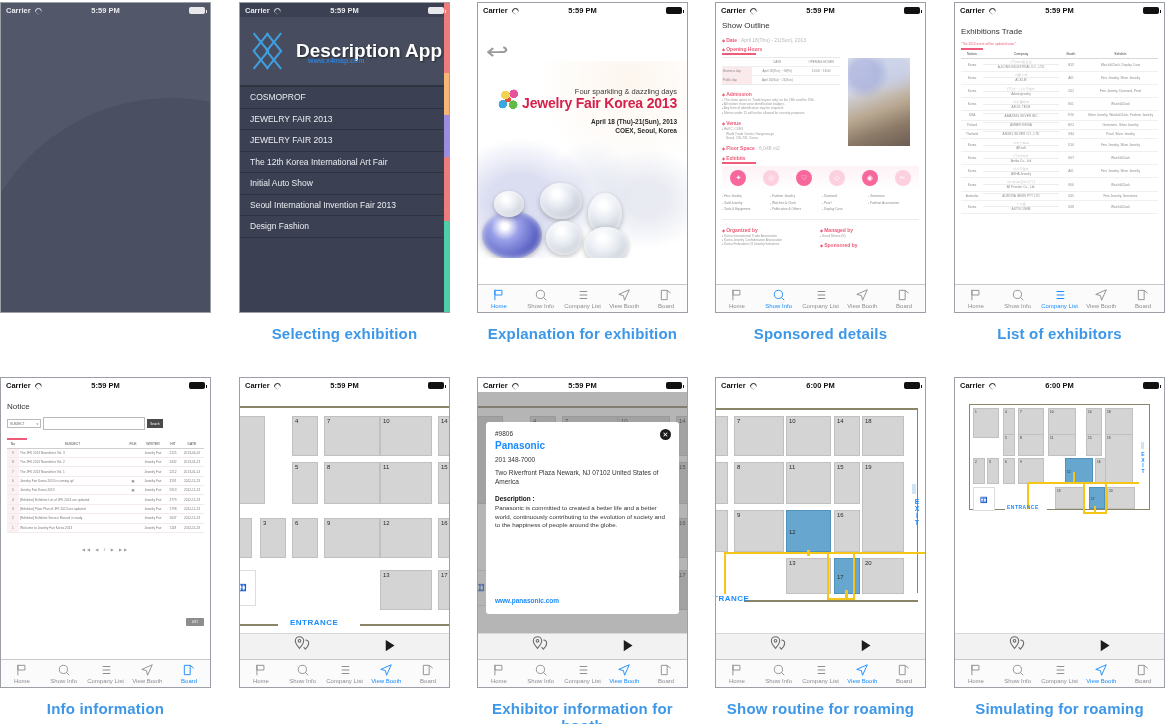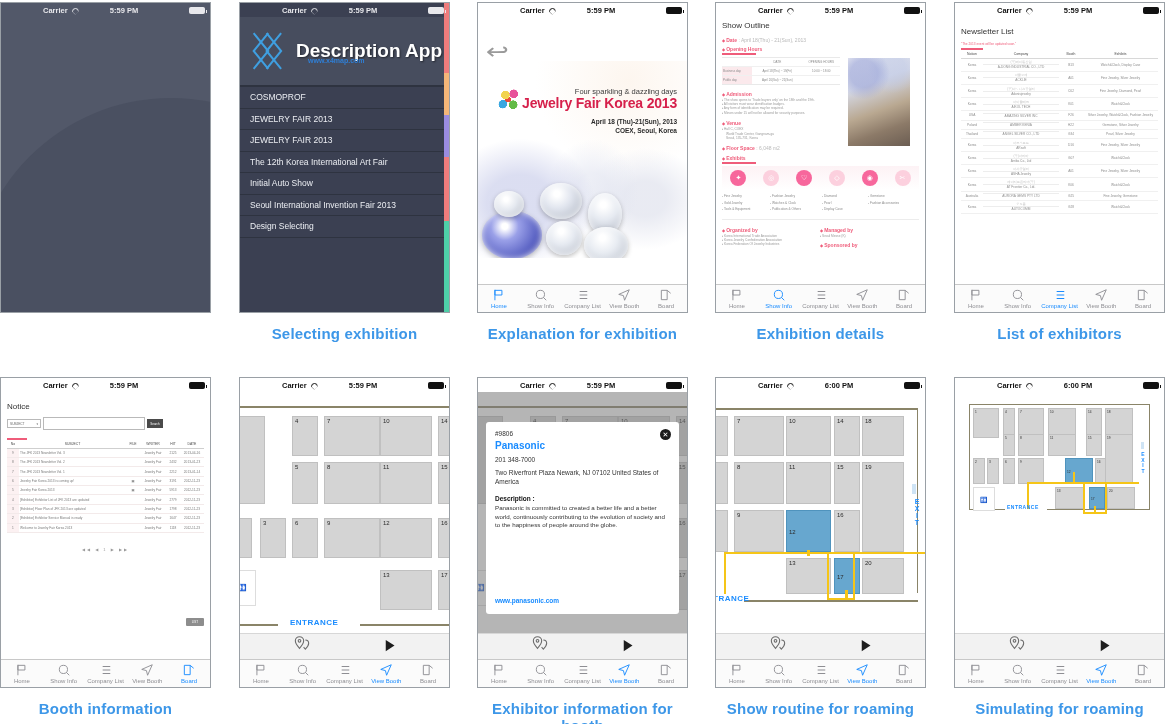"Carrier" .status { margin-left: 37px -> none }
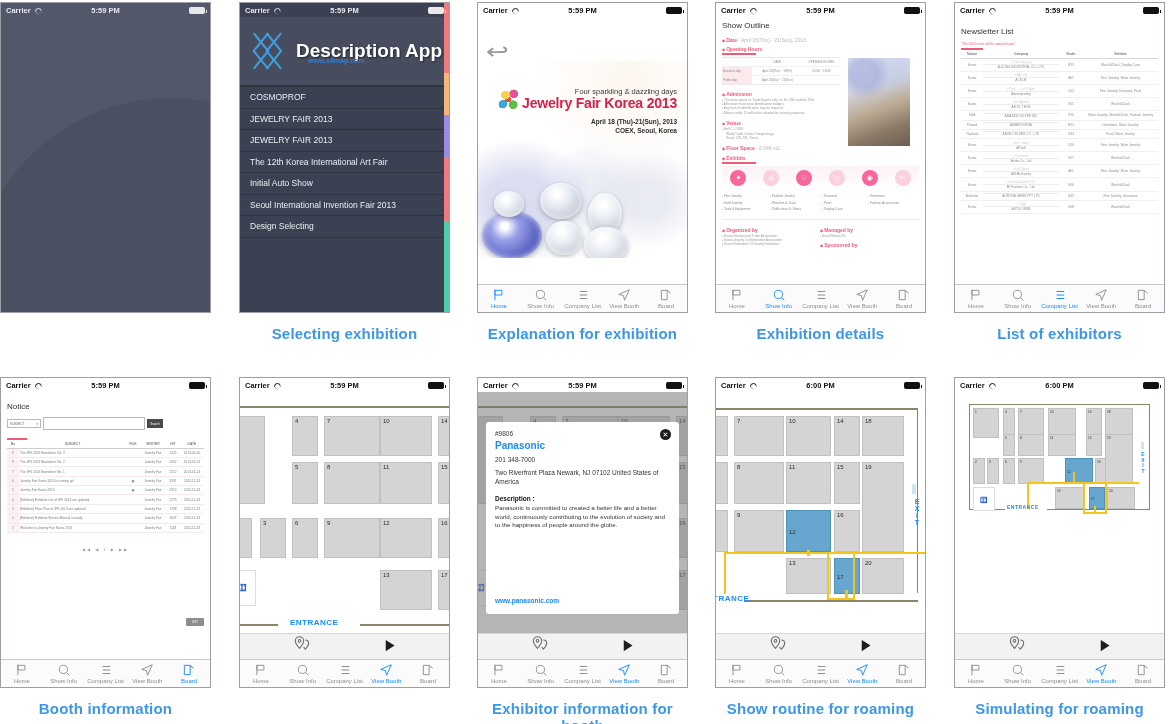"Newsletter List" div.h { text: Newsletter List -> Exhibitions Trade }
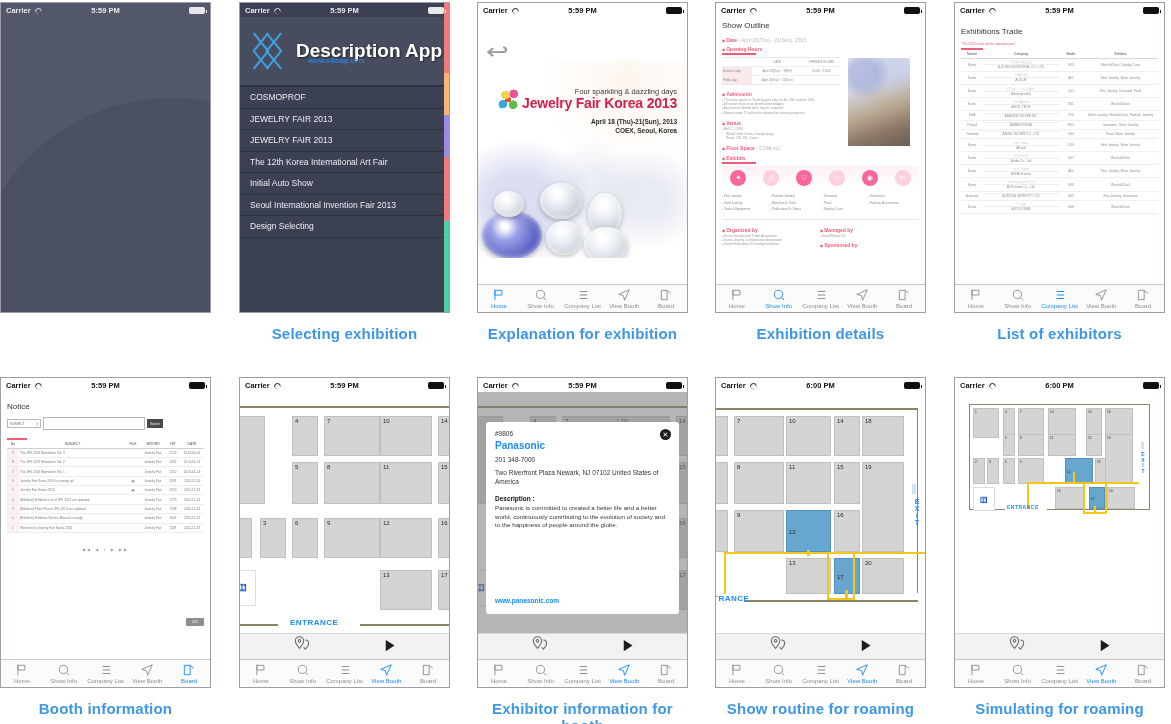"Design Selecting" div.row { text: Selecting -> Fashion }
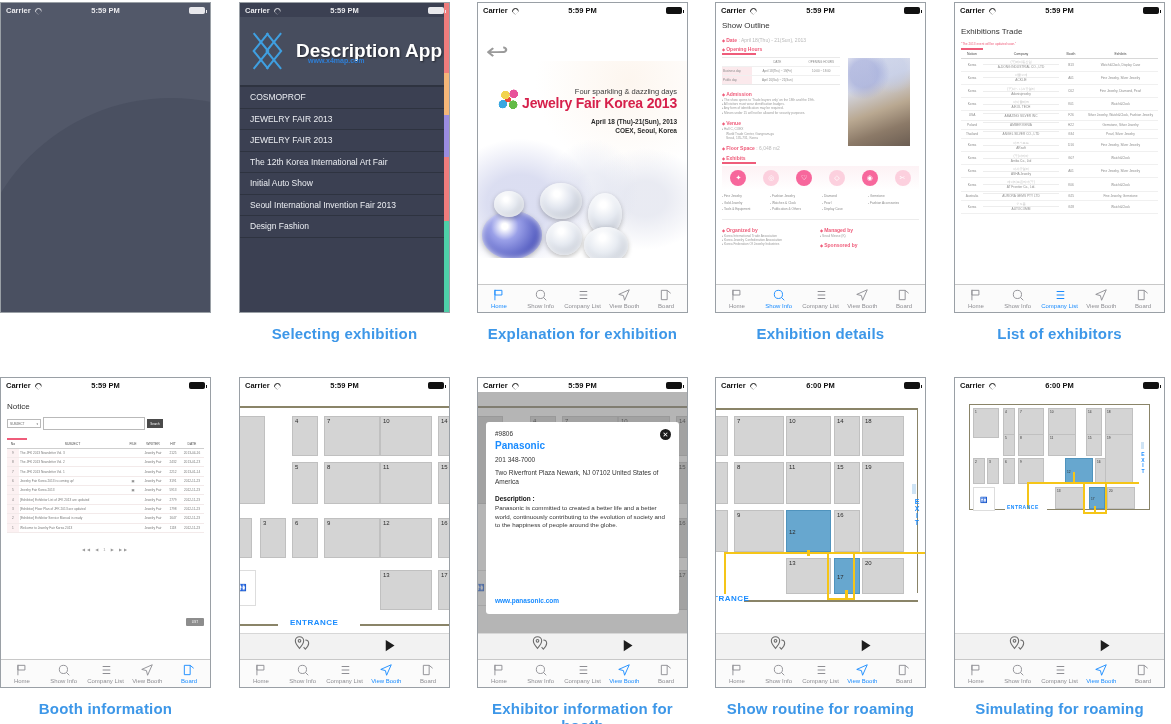"Exhibition details" div.caption { text: Exhibition -> Sponsored }
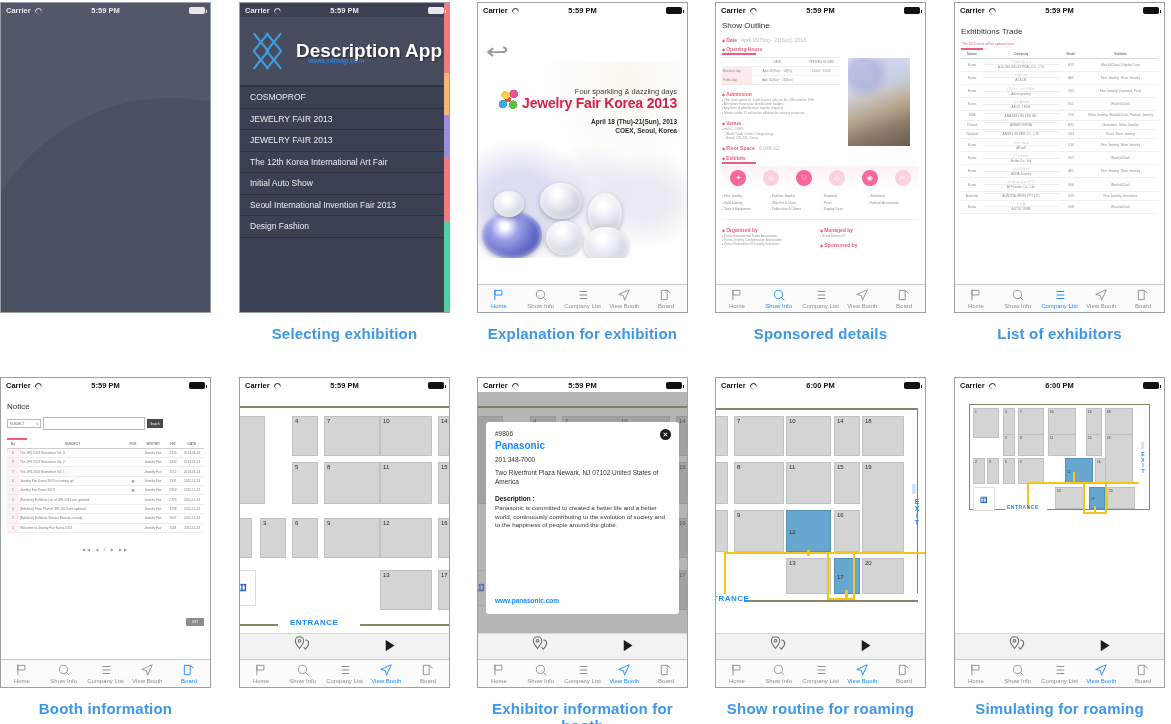"Booth information" div.caption { text: Booth -> Info }
